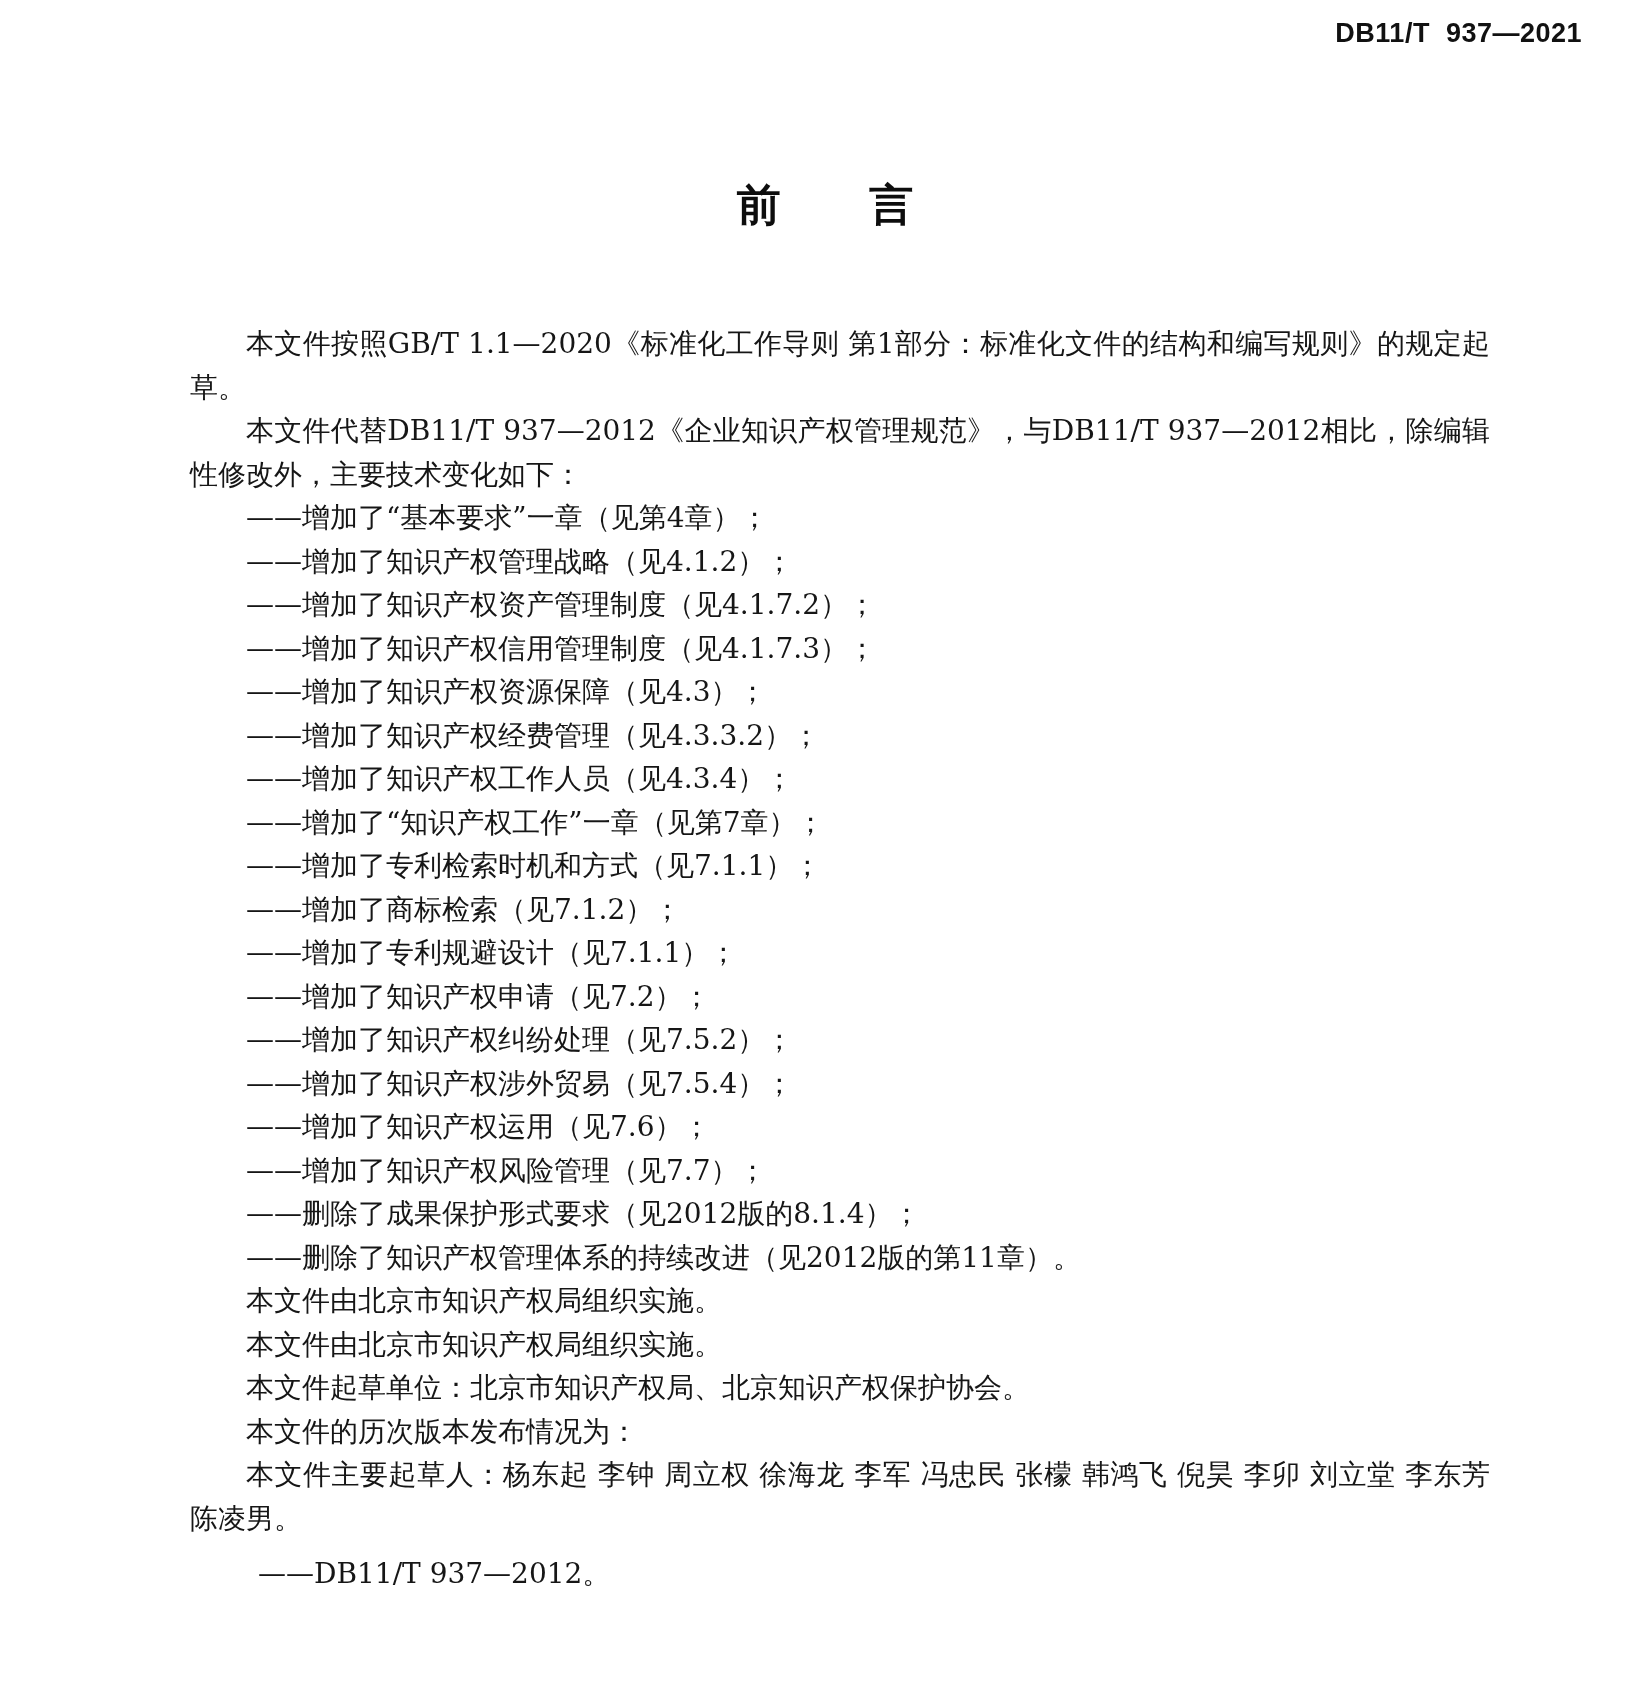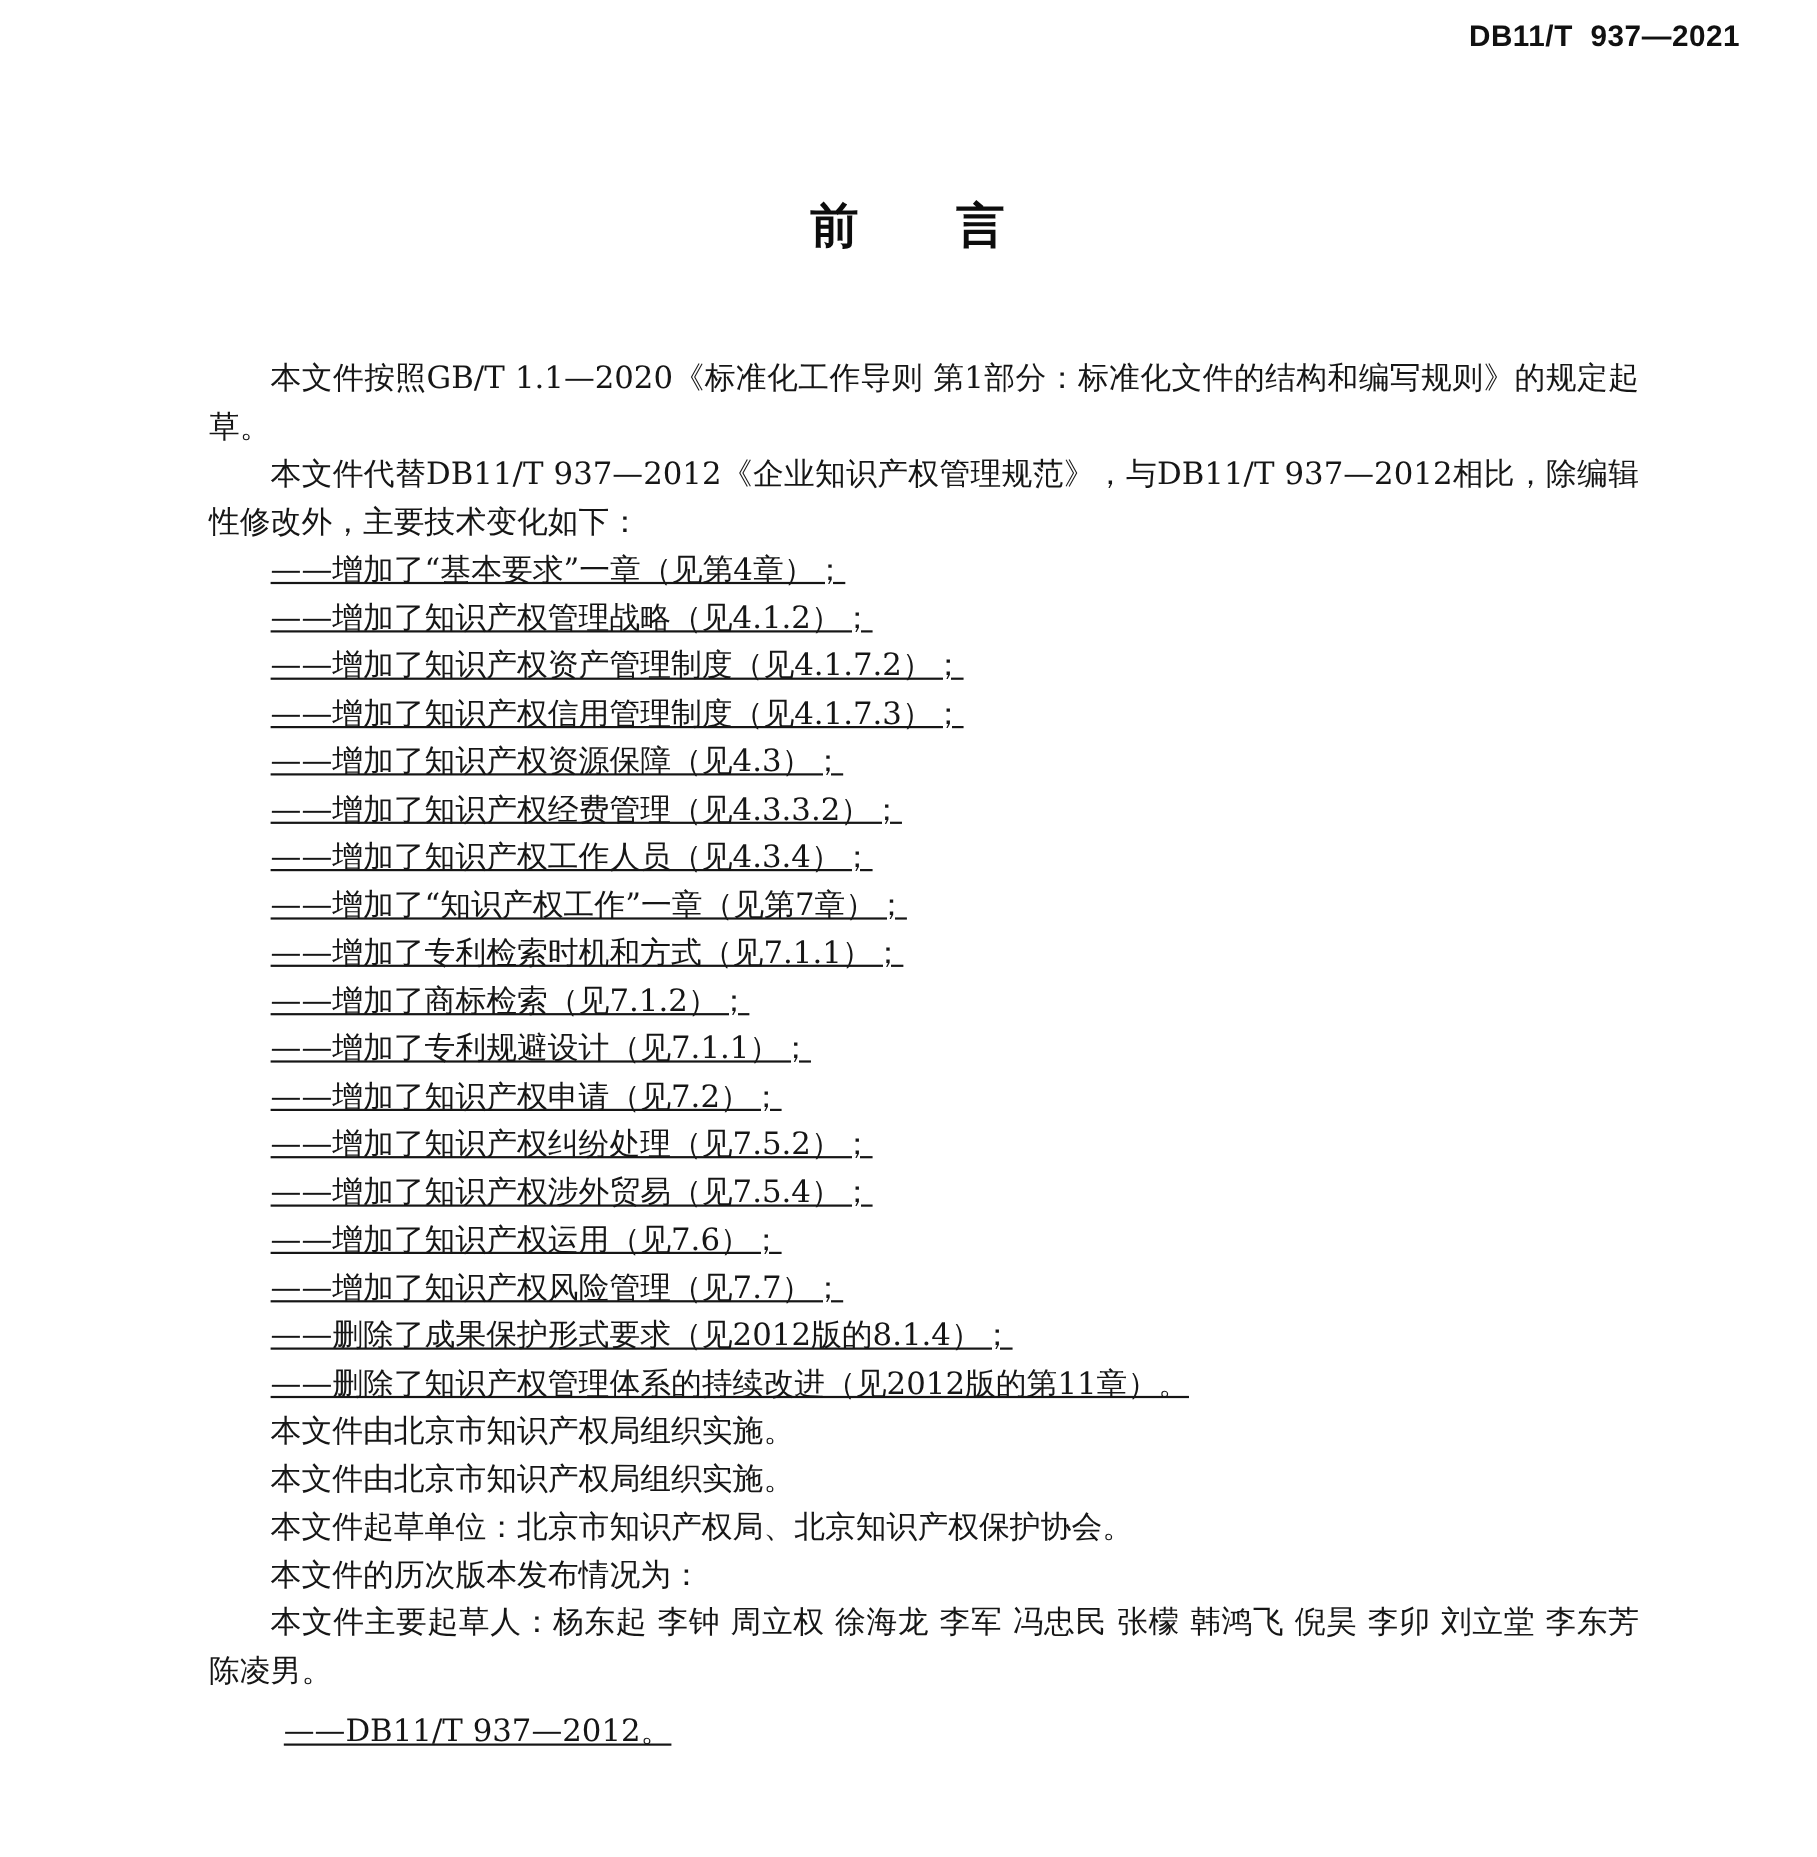"——增加了“基本要求”一章（见第4章）；" .list-item { text-decoration: underline -> none }
